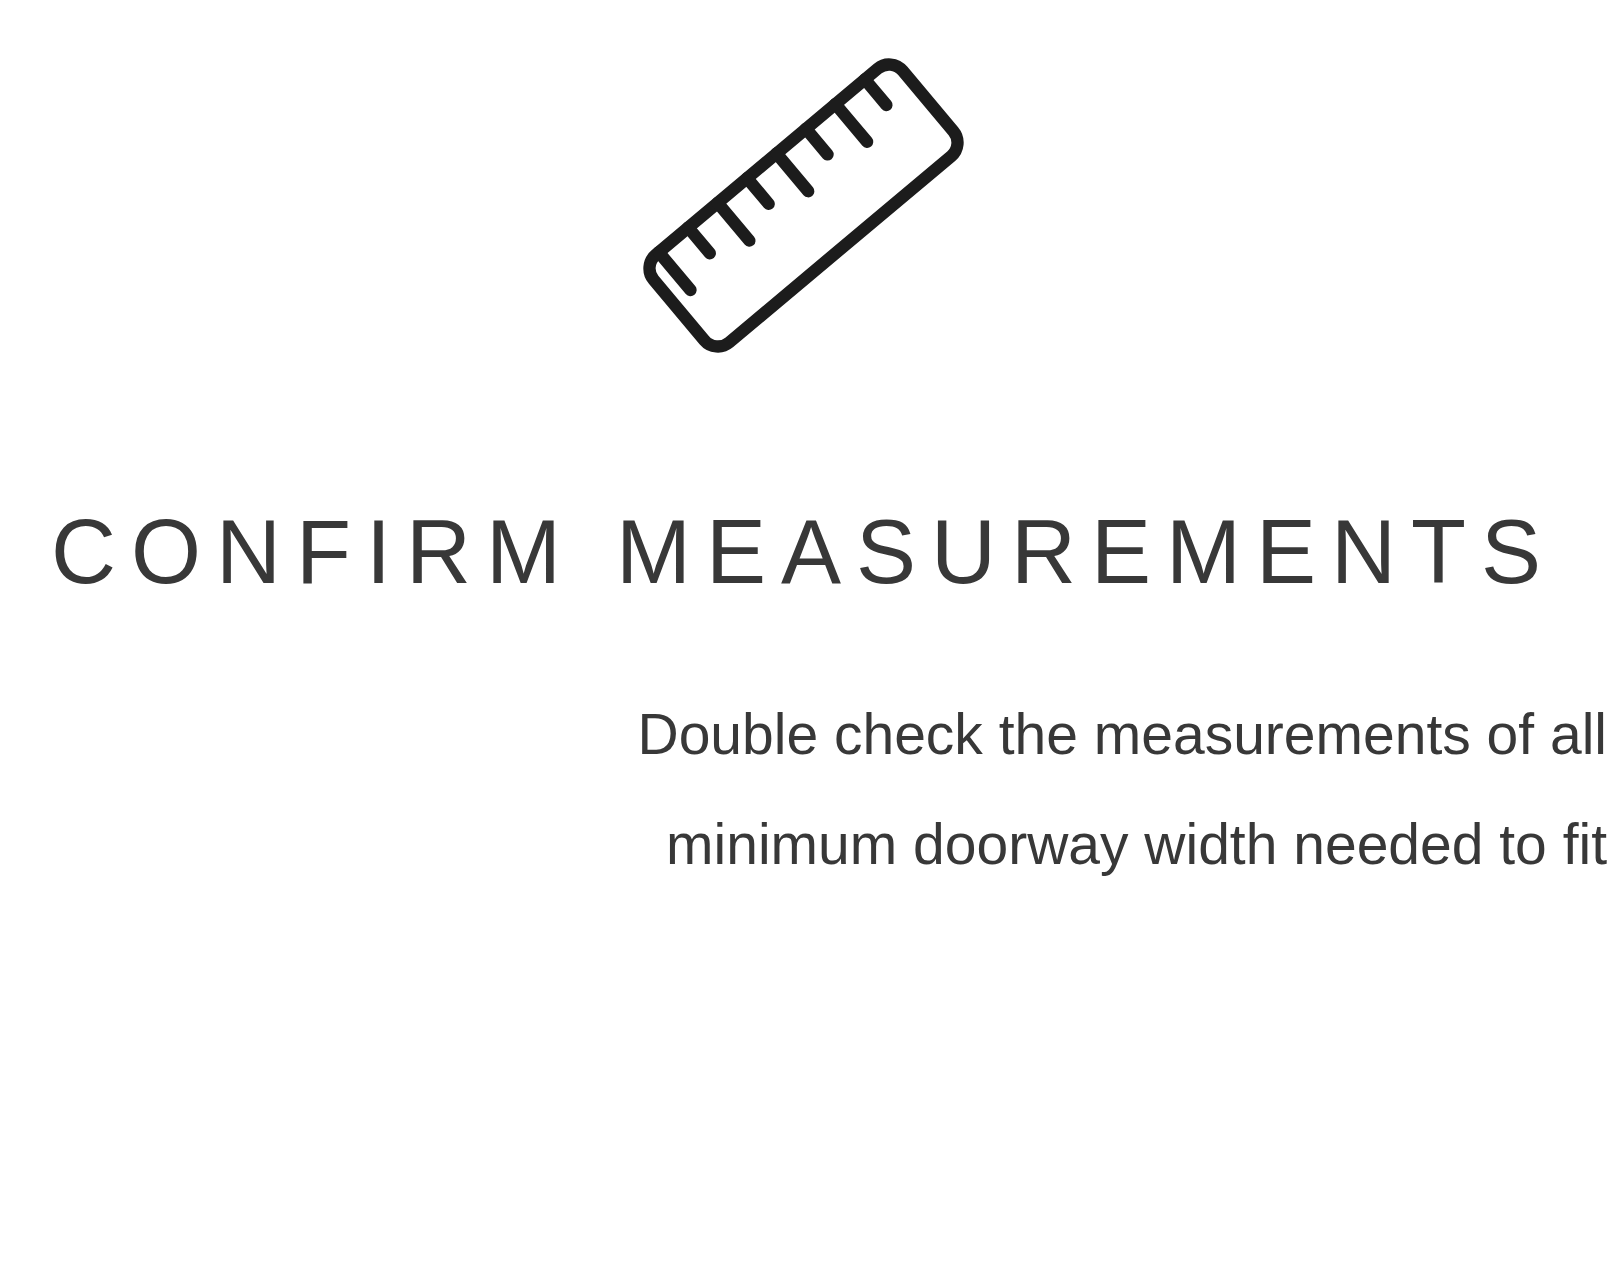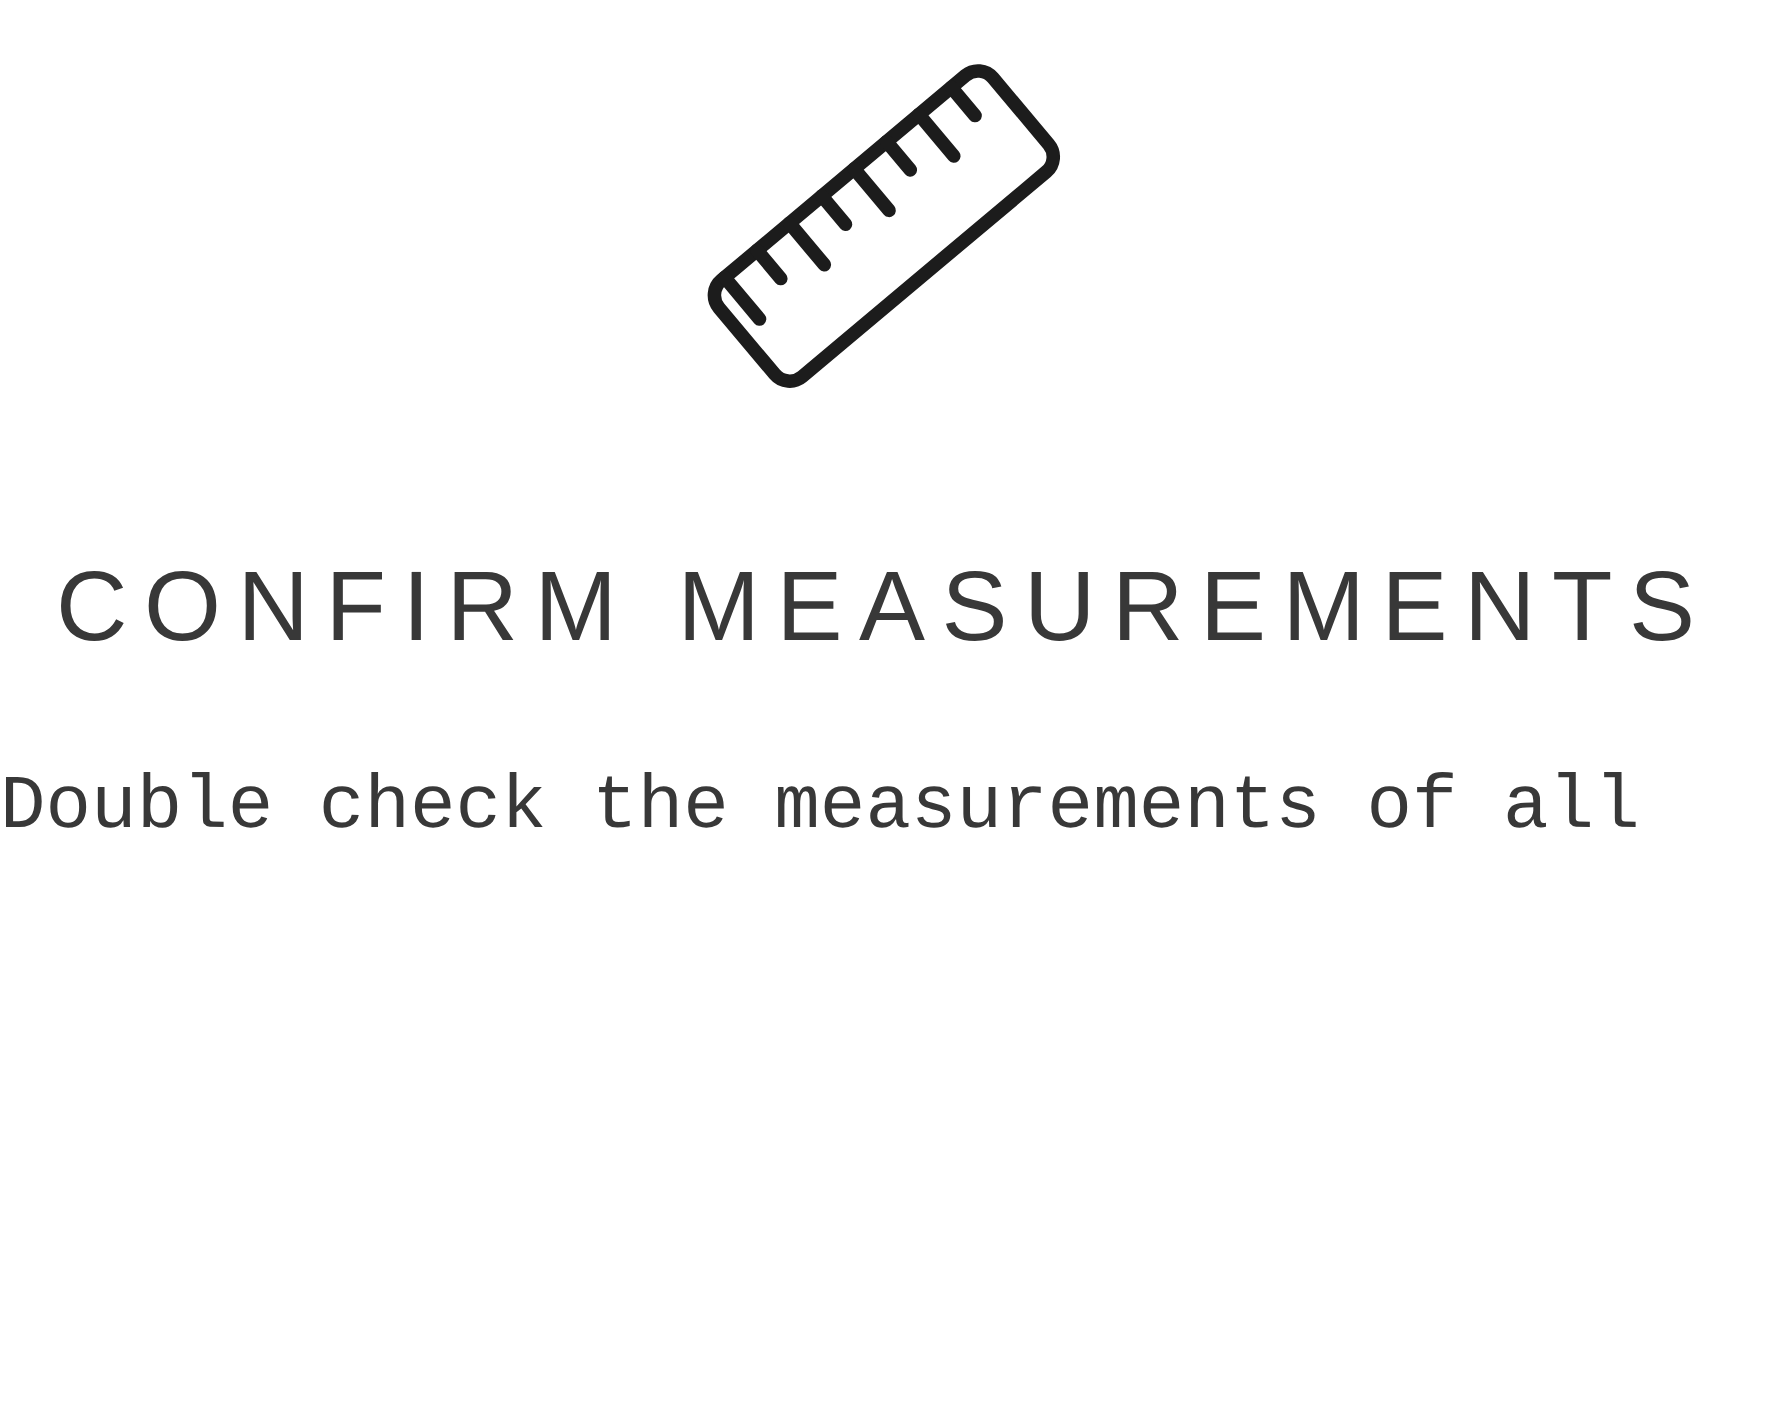"Double check the measurements of" .body-copy { font-family: Liberation Mono, monospace -> none; font-size: 69px -> 57px; text-align: left -> right }
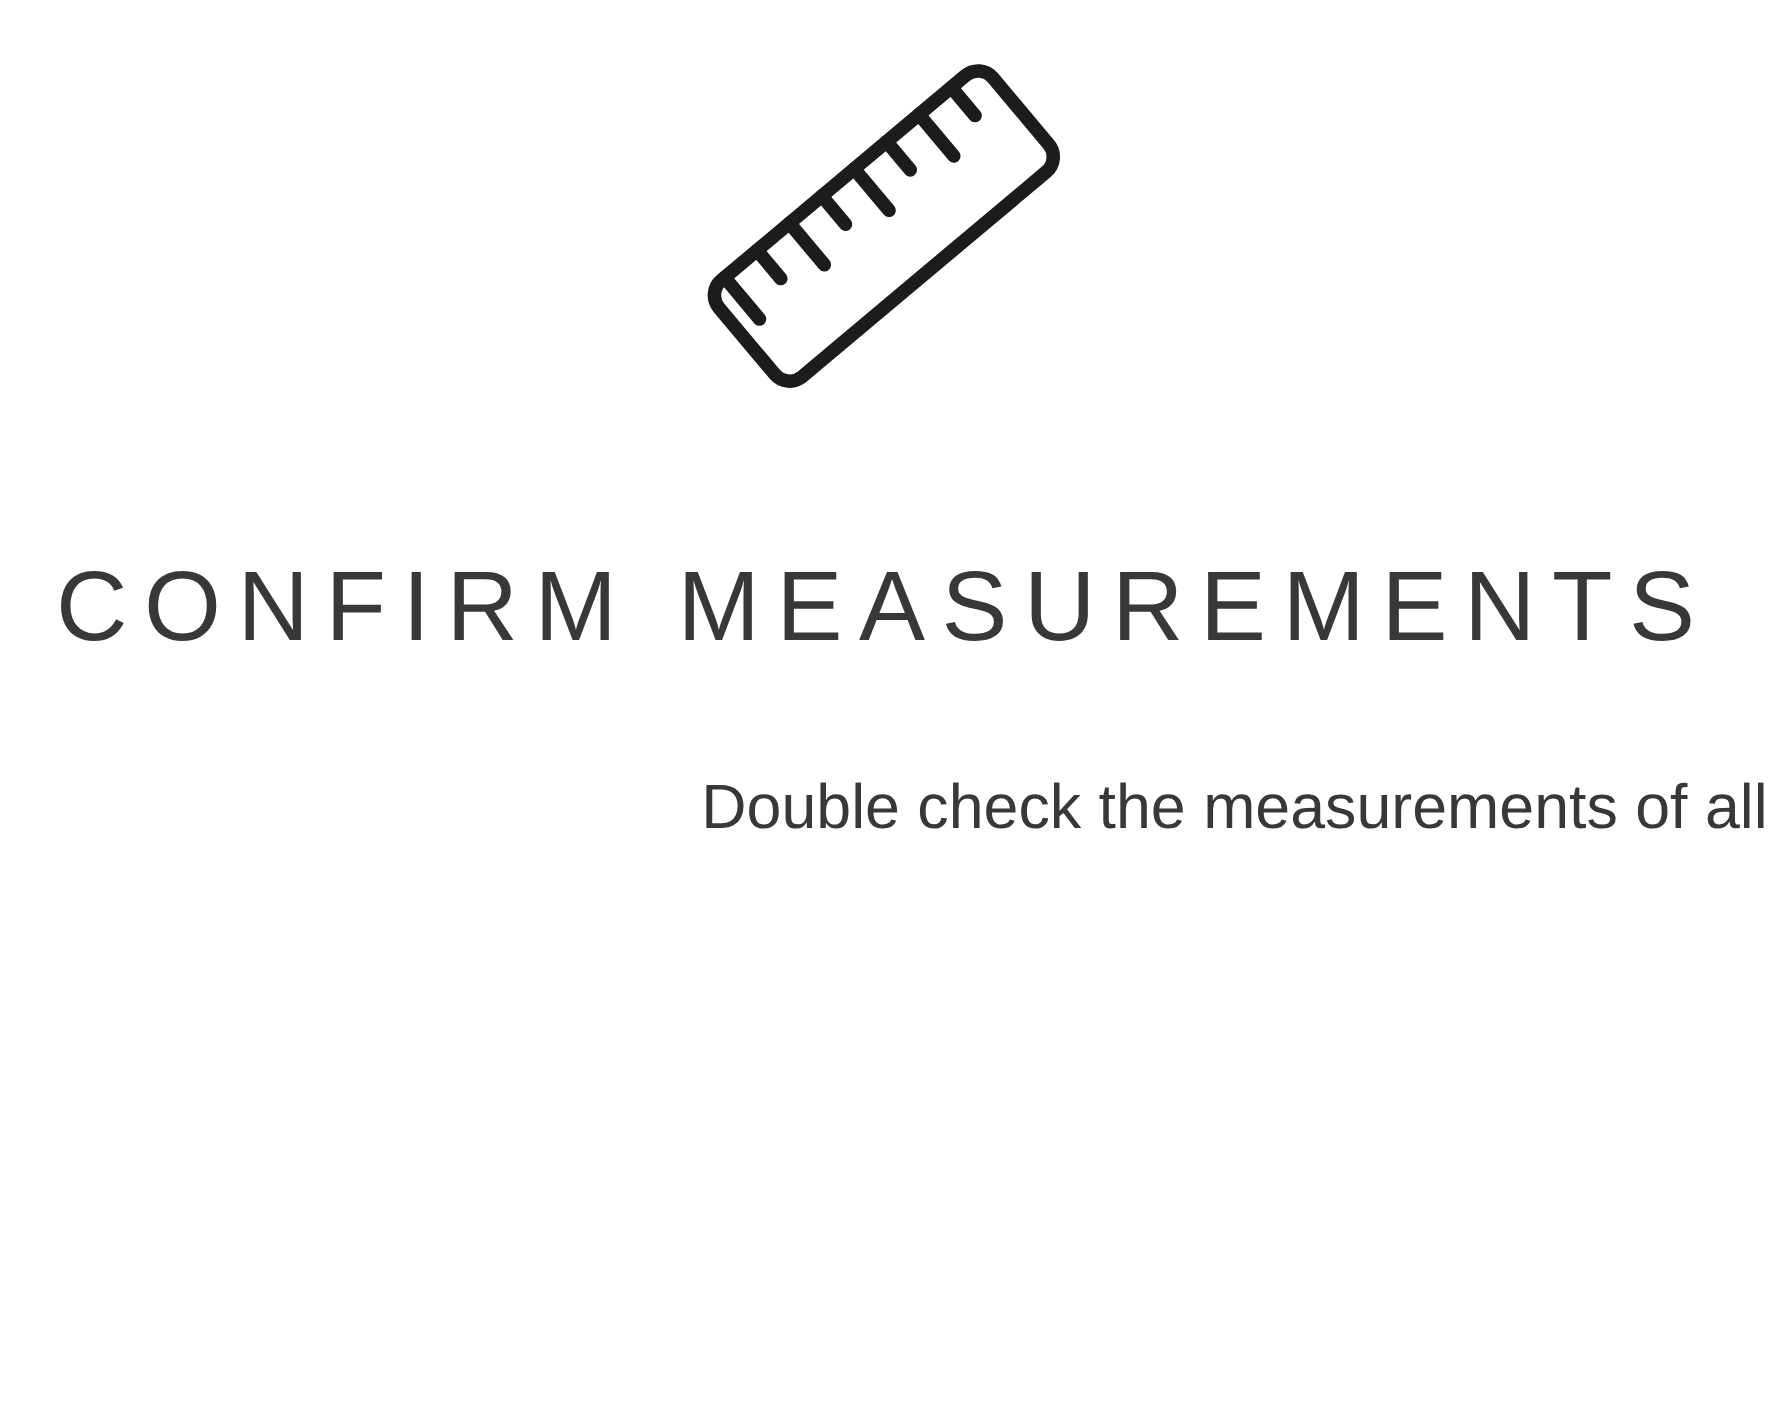"minimum doorway width needed to" div.body-line { html: none -> <div>minimum doorway width needed to fit</div> }
